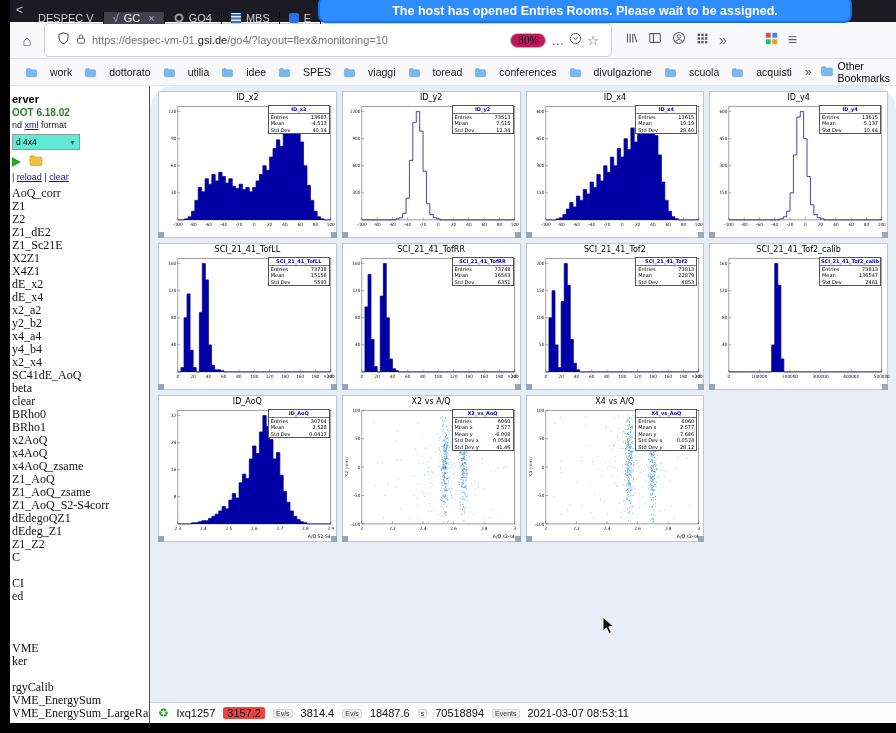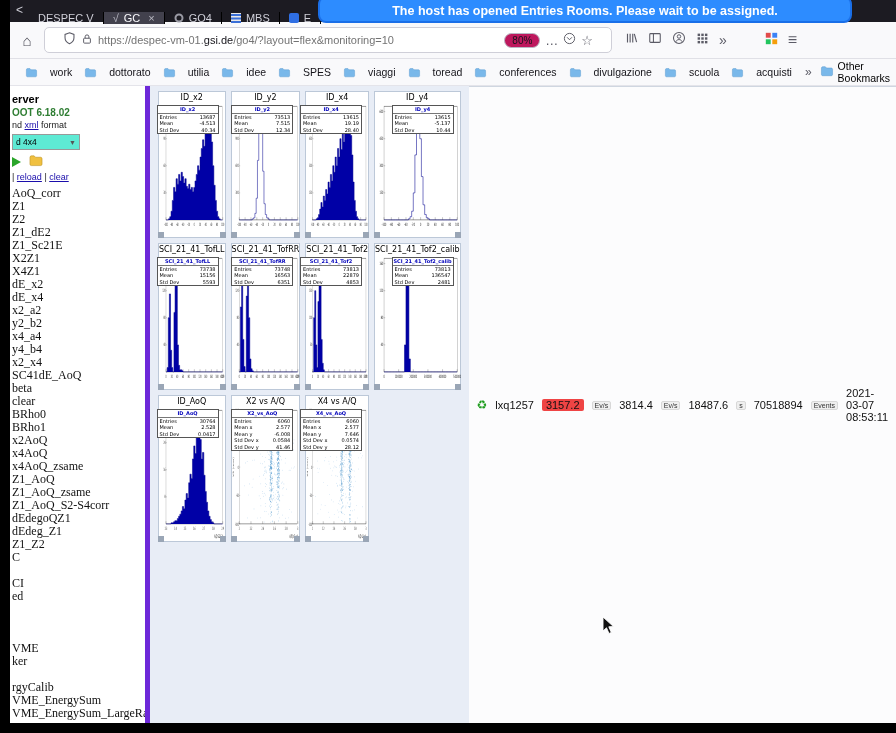"https://despec-vm-01.gsi.de/go4/?layout=" .urlbar { height: 26px -> 34px; padding: 0 18px -> 0 12px }
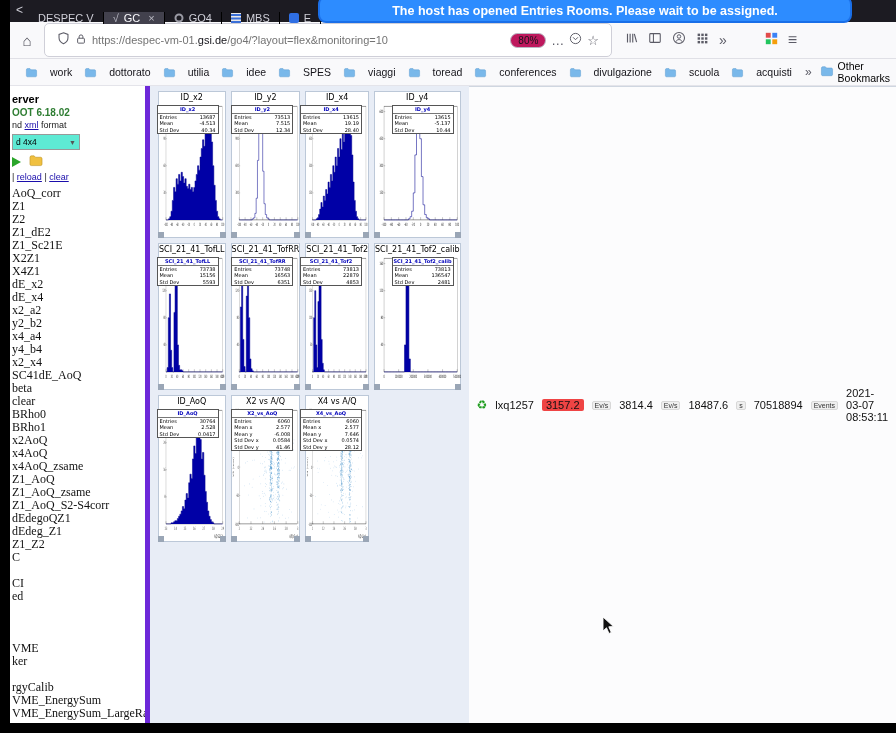"erver" .sidebar { border-right: 5px solid #6d28d9 -> 1px solid #6d28d9 }
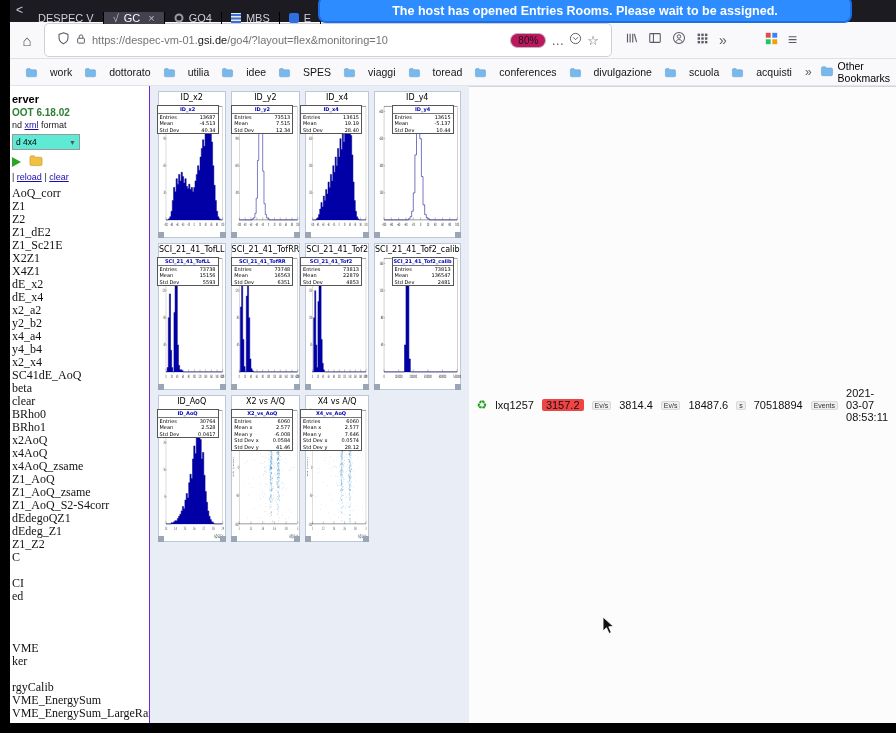"ID_x2" .main { border-radius: none -> 24px; flex-direction: row -> column }
